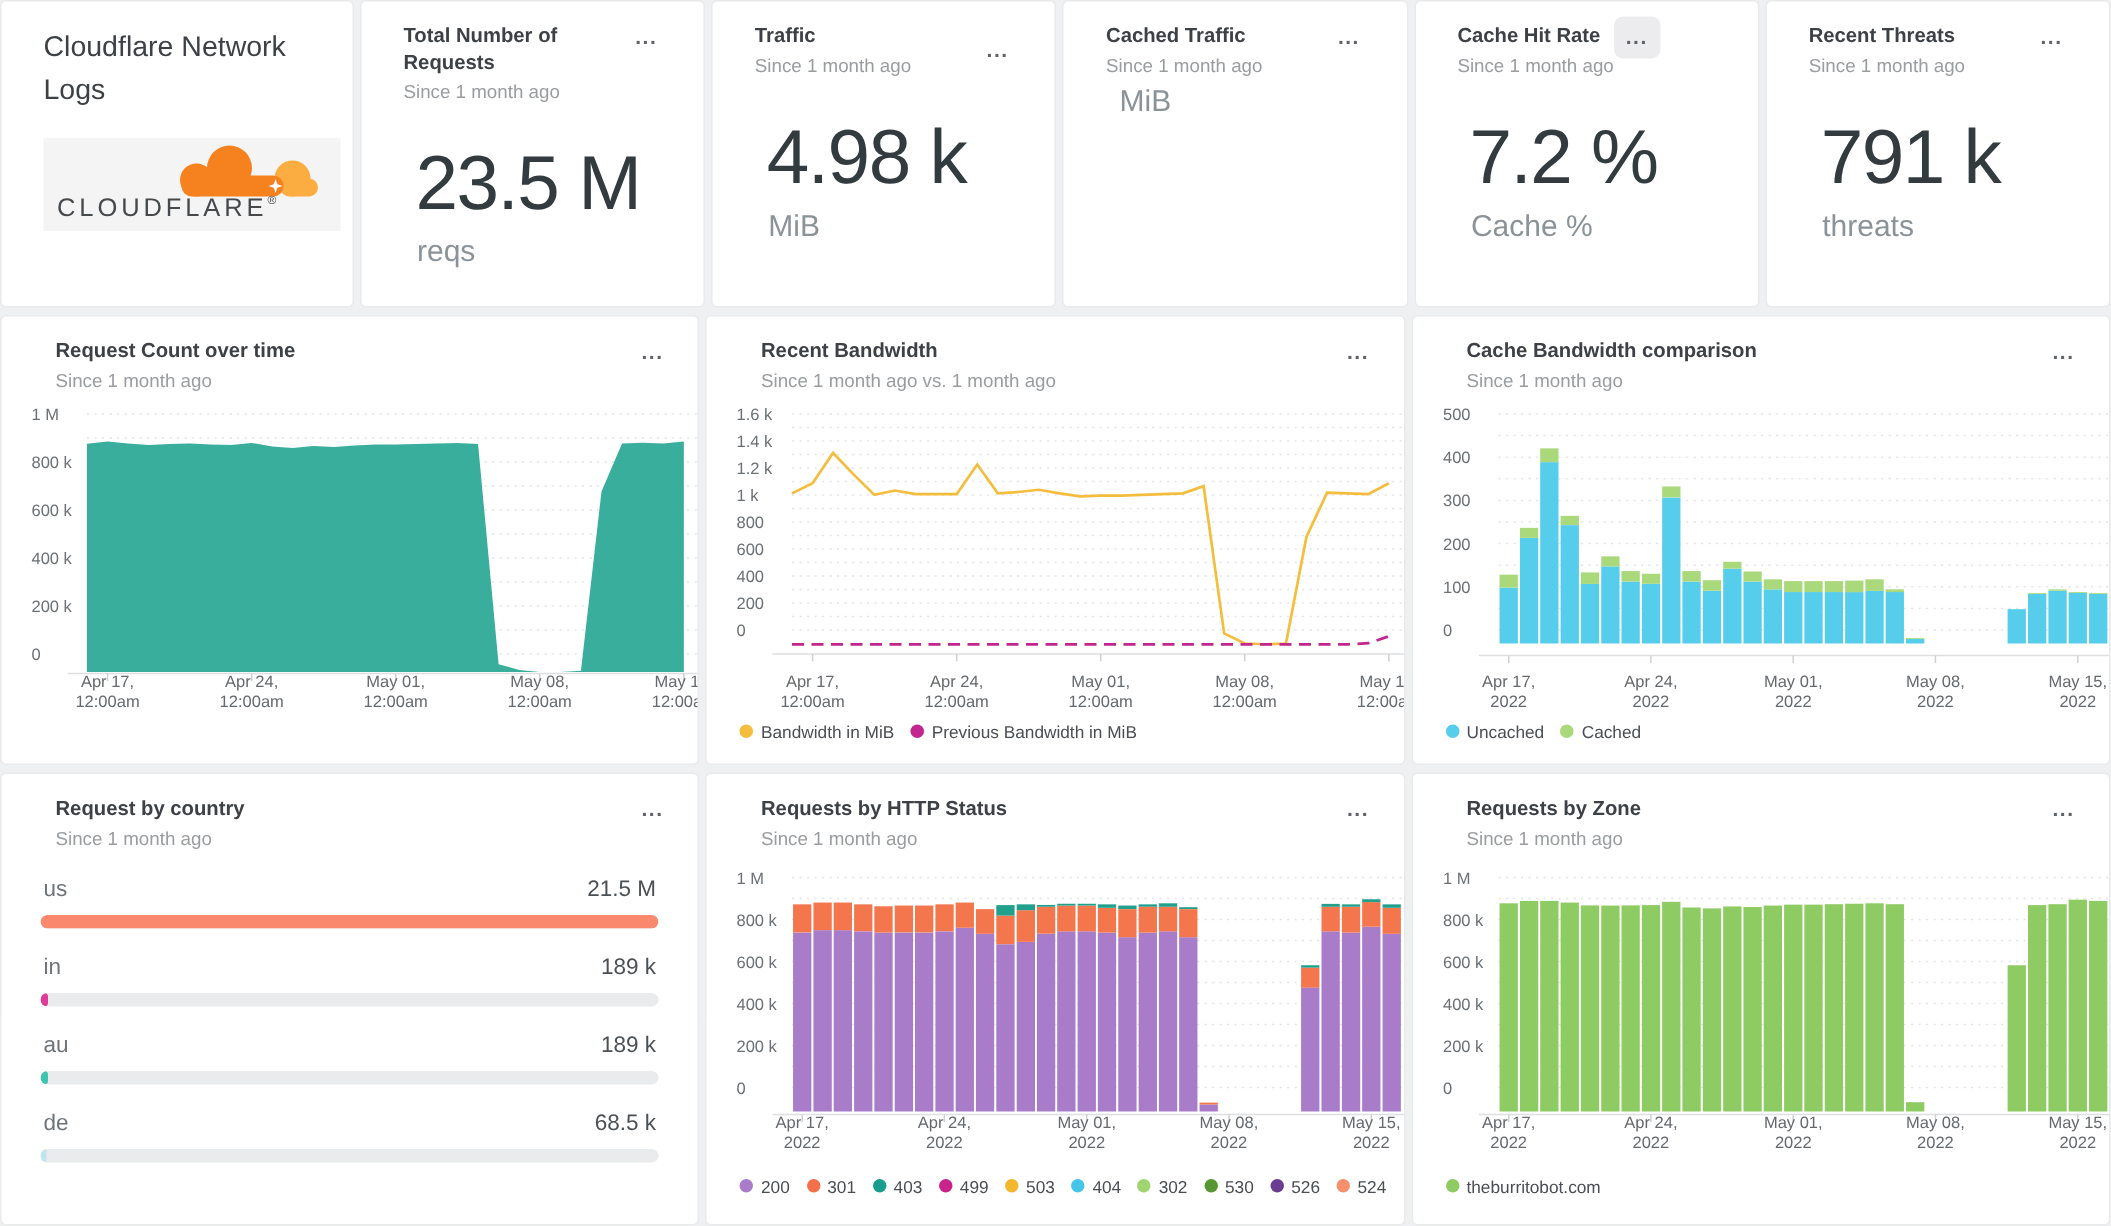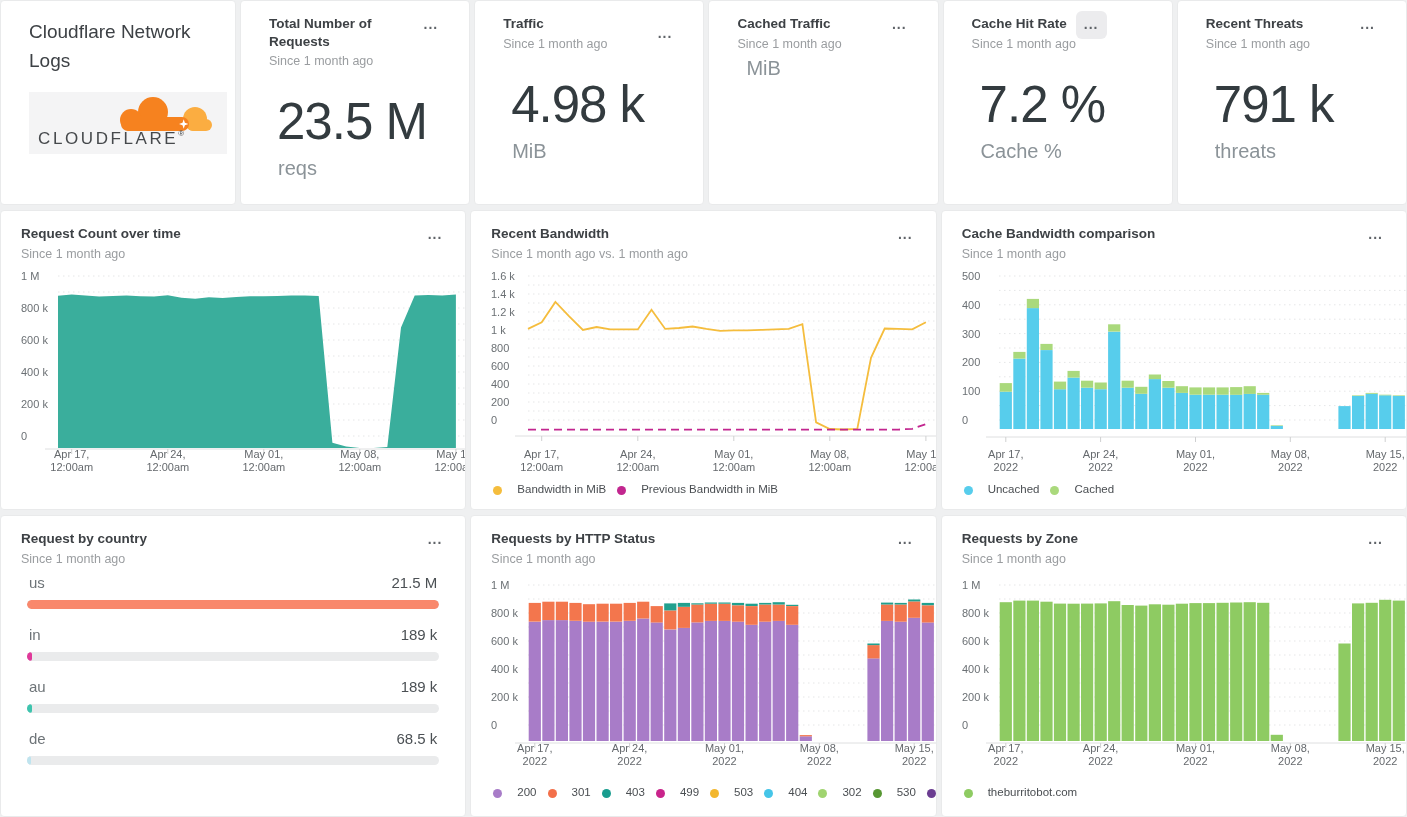"Request Count over time" .card-head { padding: 14px 20px 0 20px -> 14px 20px 0 36px }
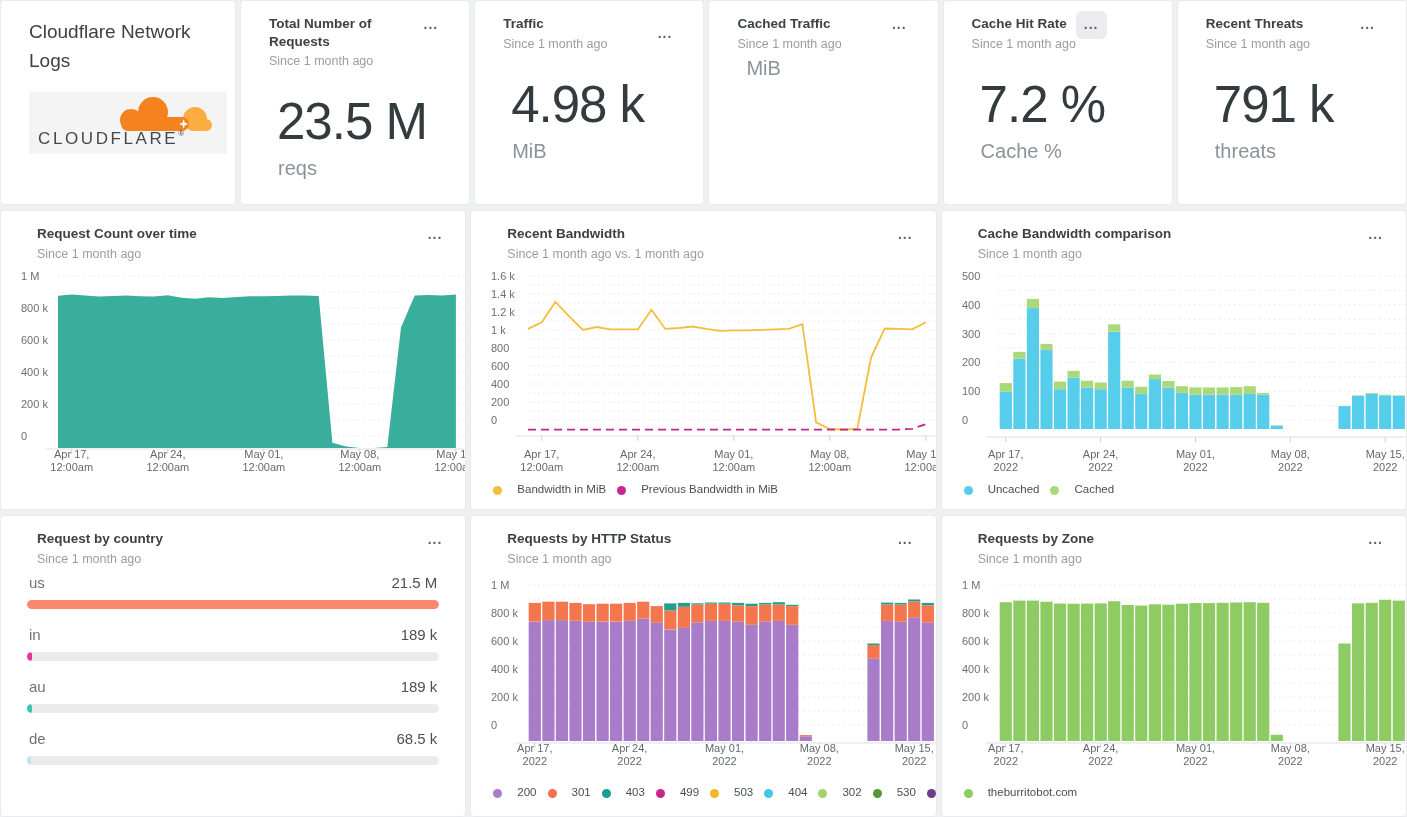"Bandwidth in MiB" .legend-item { align-items: flex-end -> flex-start; gap: 15px -> 5px }
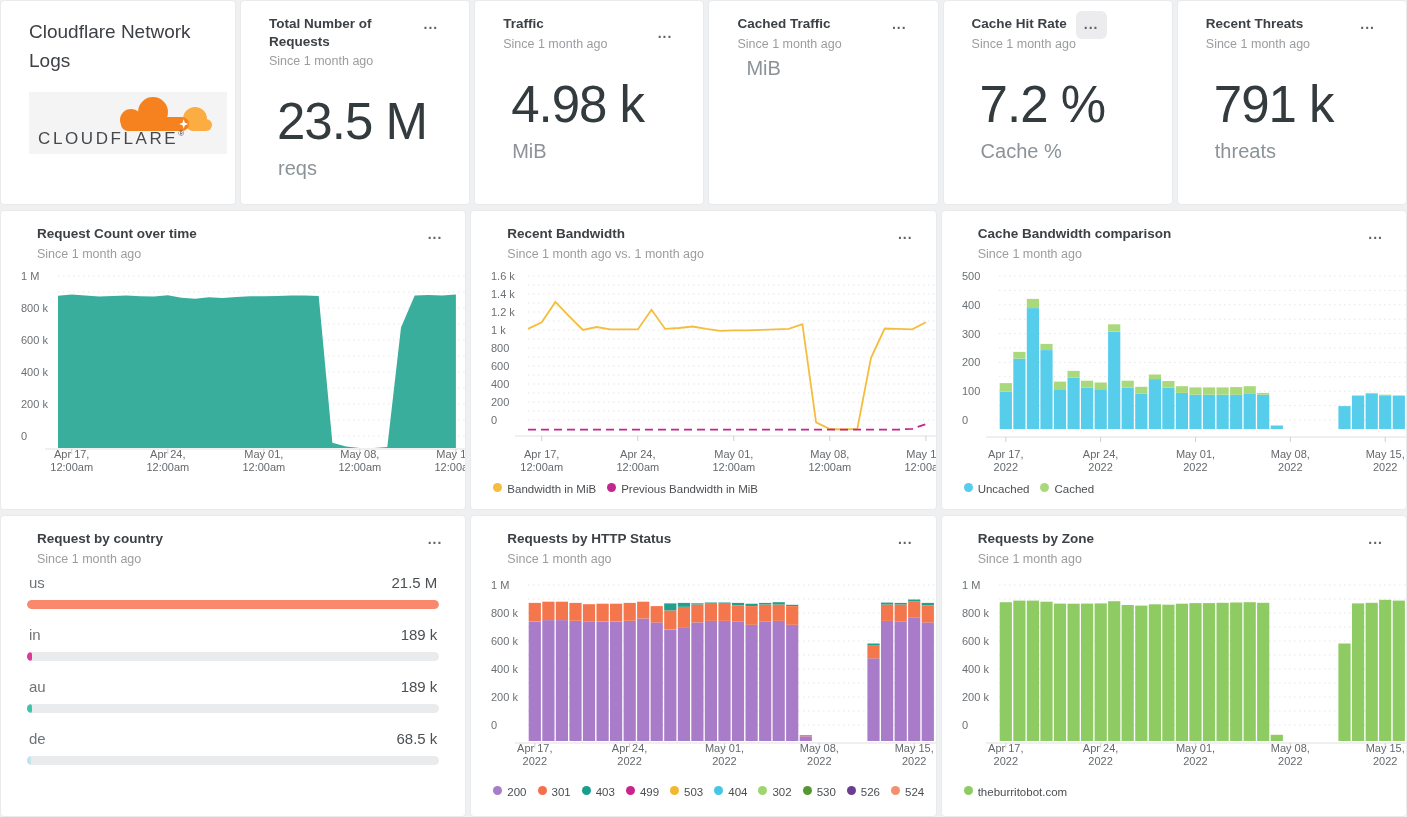"us" .crow:first-child { margin-top: 8px -> 18px }
